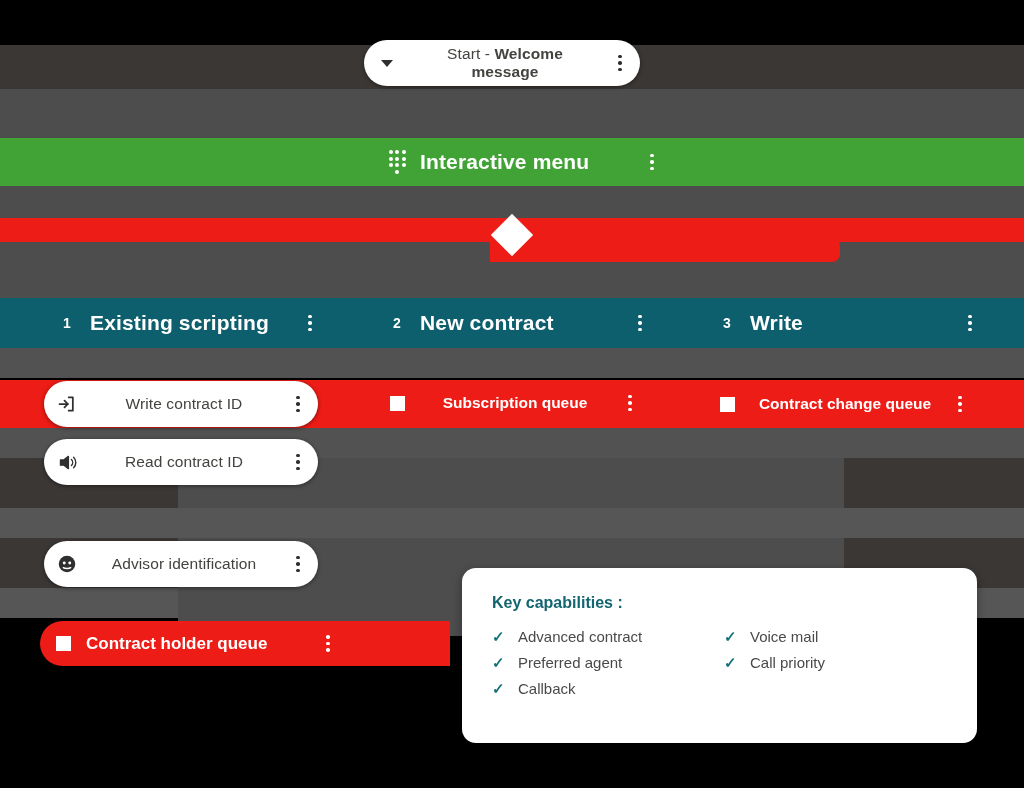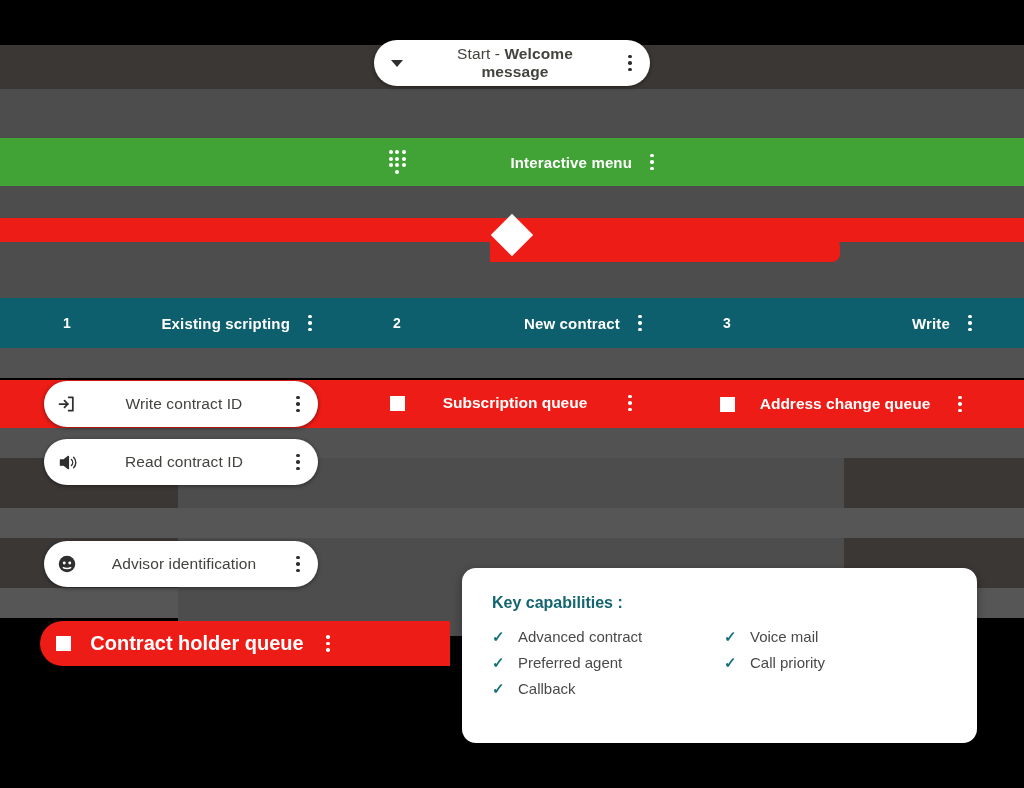"Start - Welcome message" div.node { left: 374px -> 364px }
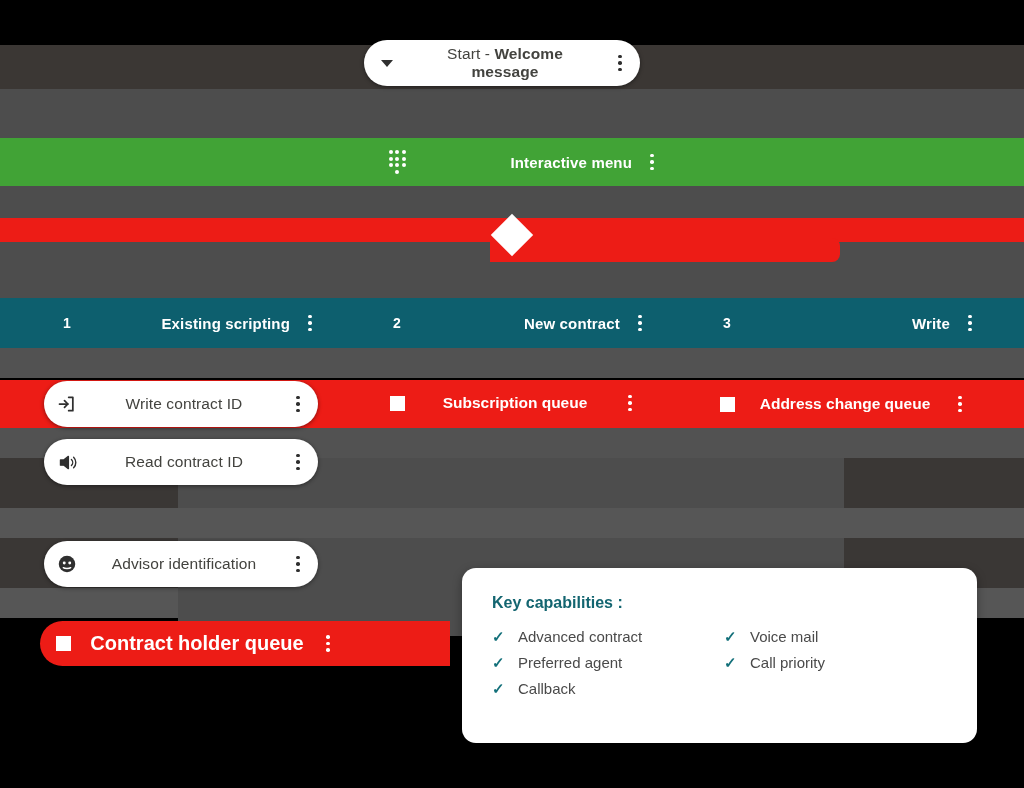"Interactive menu" .bar .label { font-size: 15px -> 21px; text-align: right -> left }
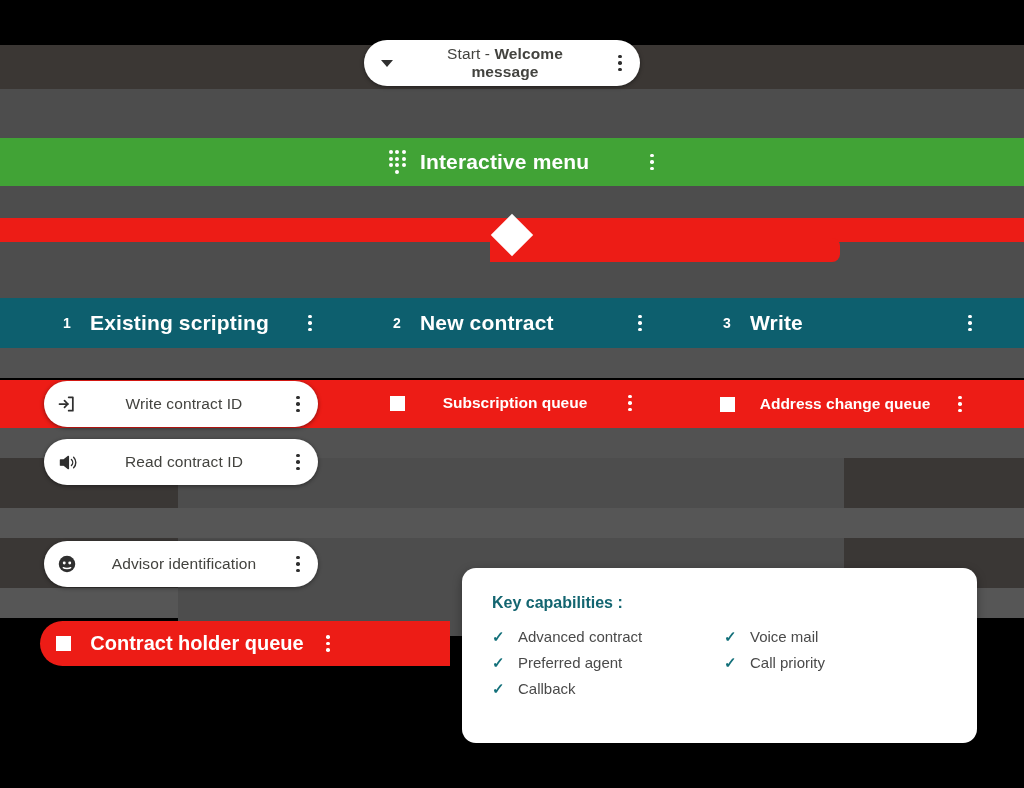"Address change queue" div.label { text: Address -> Contract }
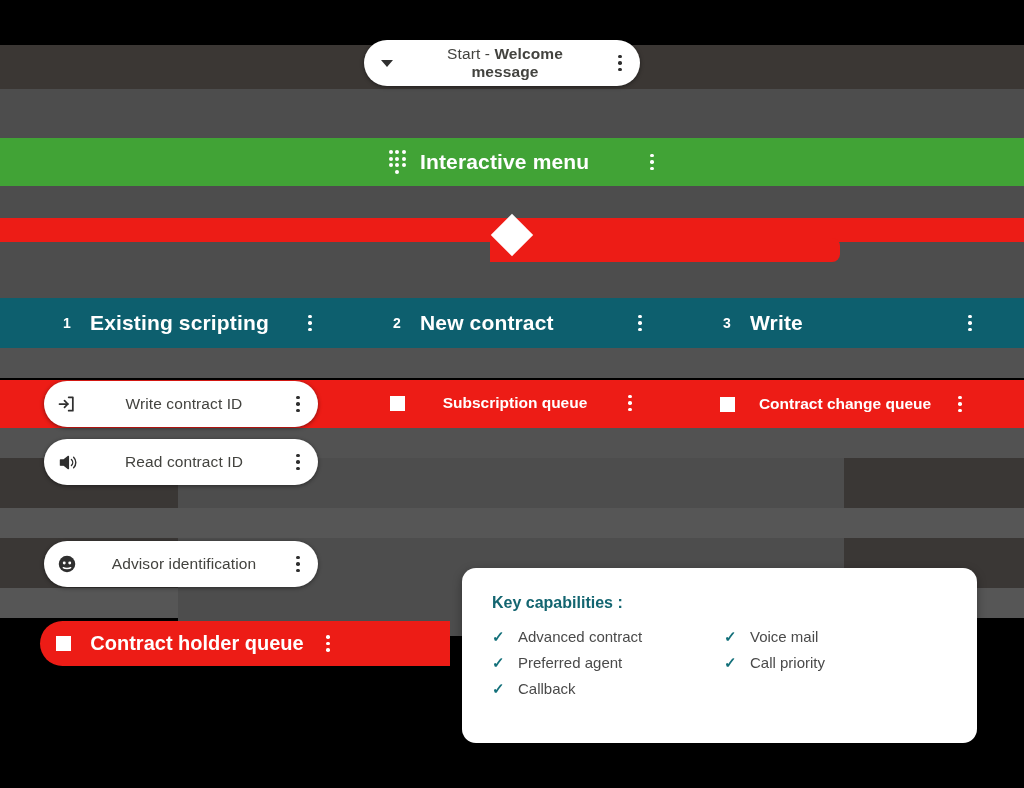"Contract holder queue" div.label { font-size: 20px -> 17px; text-align: center -> left }
